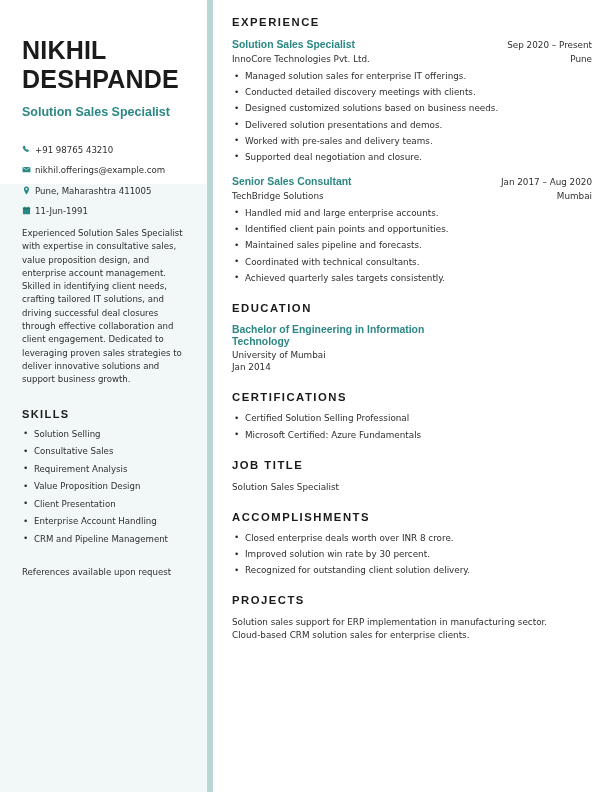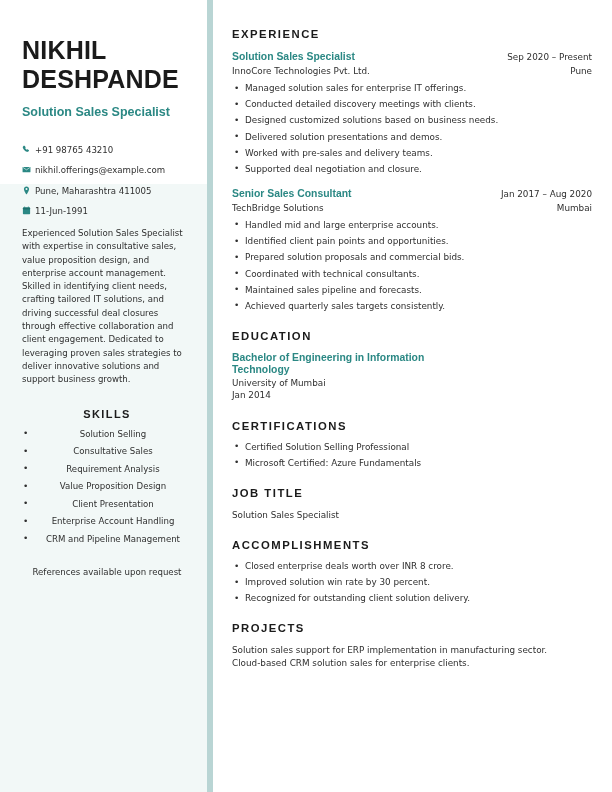"EXPERIENCE" .main { top: 16px -> 4px }
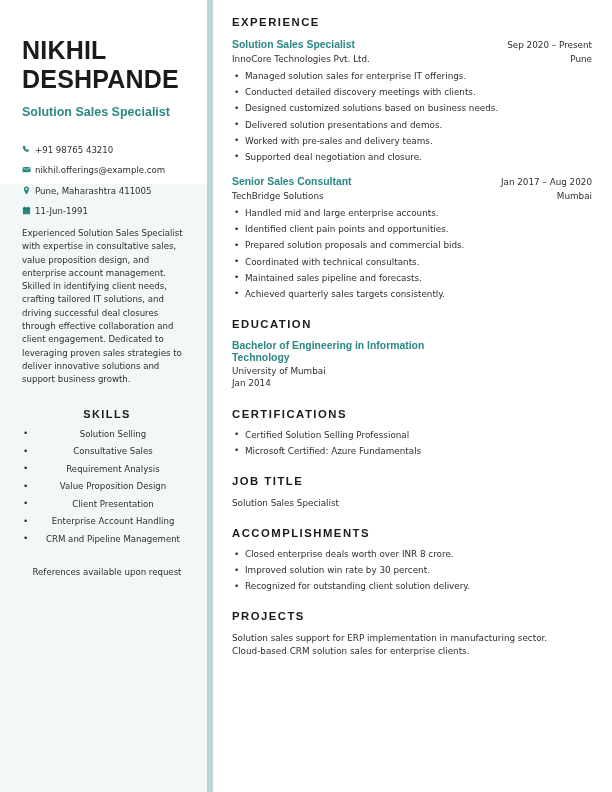"Prepared solution proposals and" li { html: <li>Prepared solution proposals and commercial bids.</li> -> none }
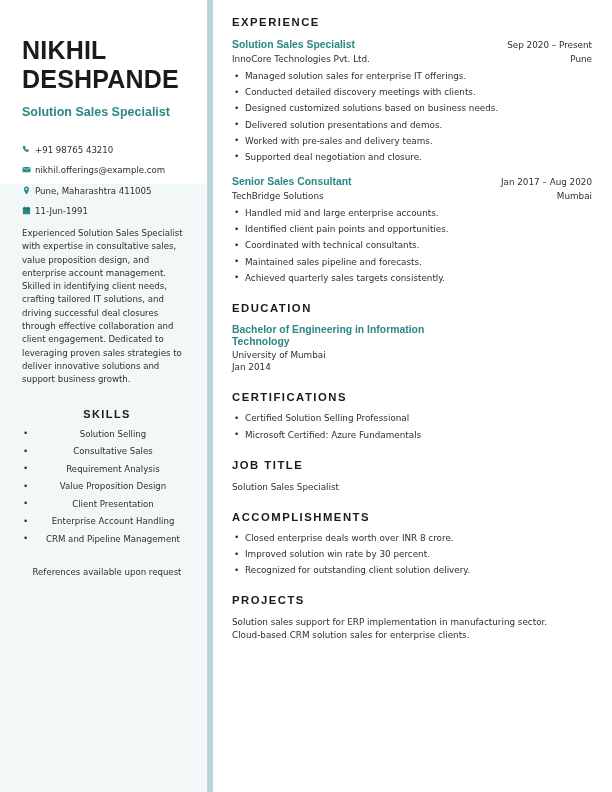"Coordinated with technical consultants." li { order: before "Maintained sales pipeline and forecasts." -> after "Maintained sales pipeline and forecasts." }
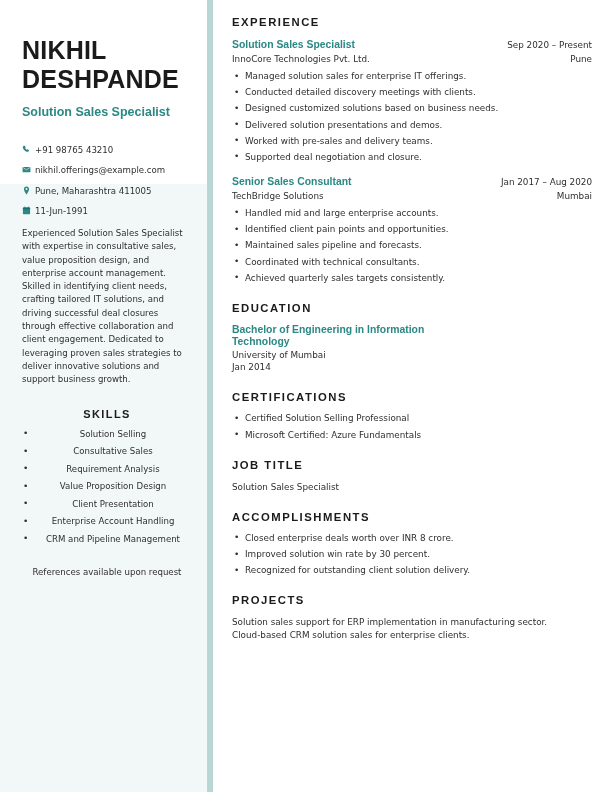"SKILLS" .side-section { text-align: center -> none }
